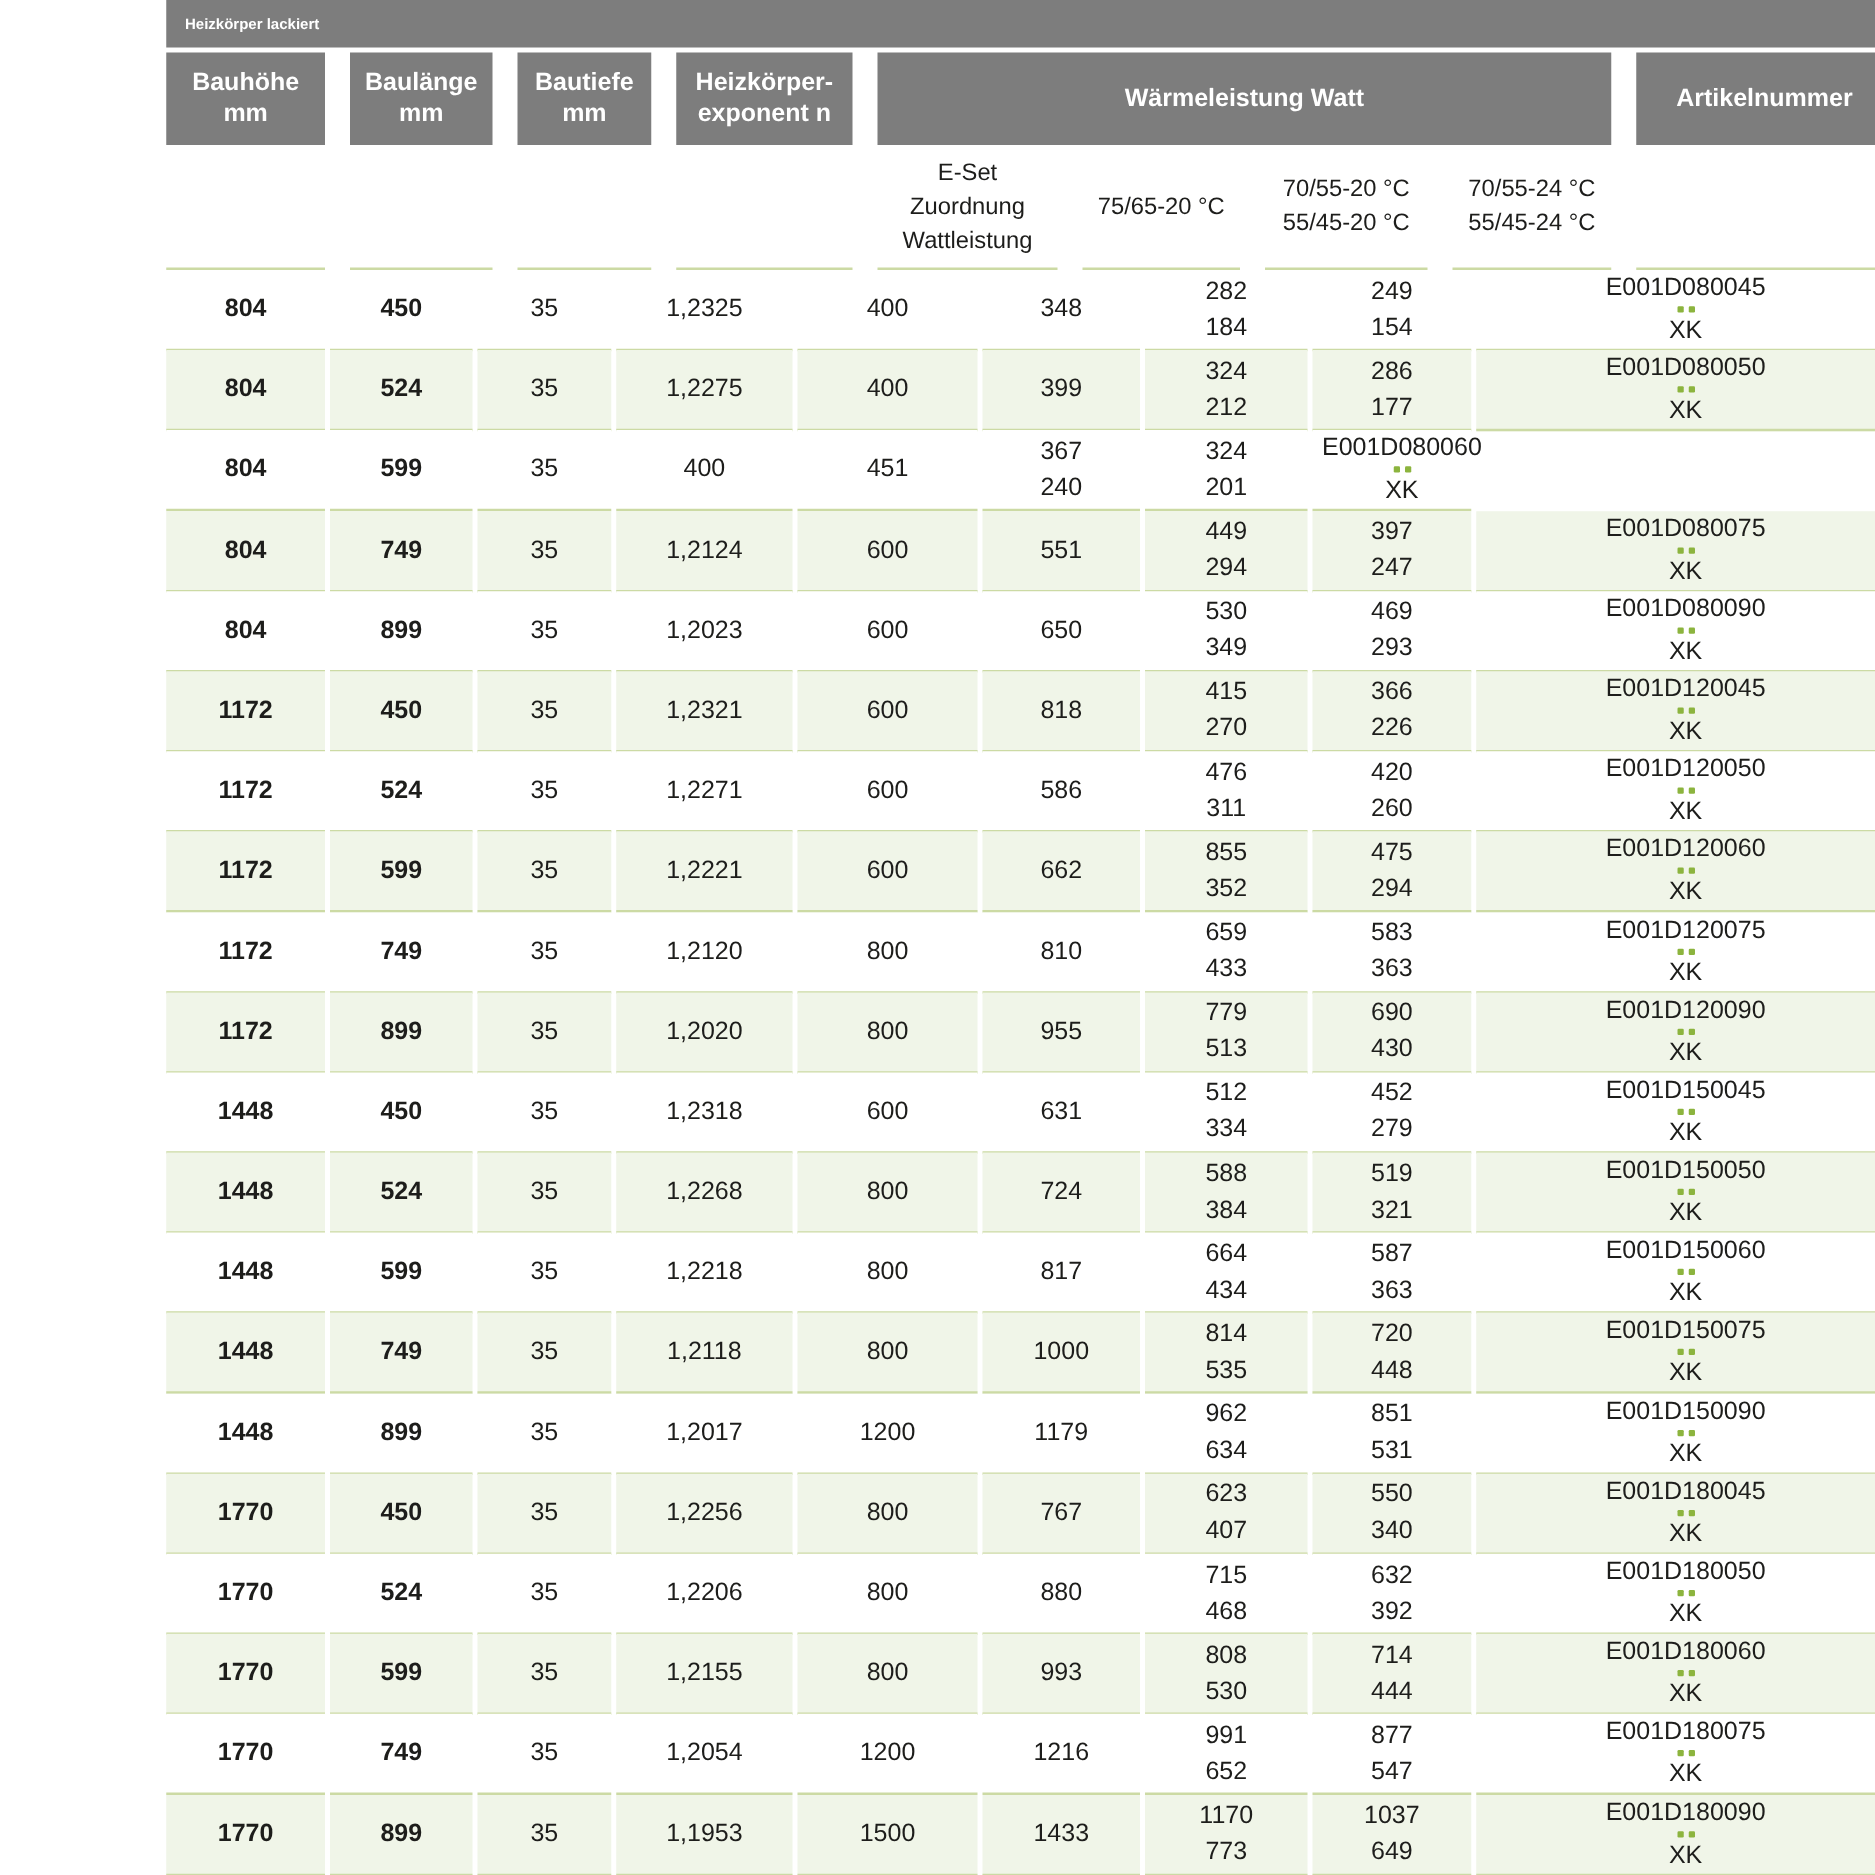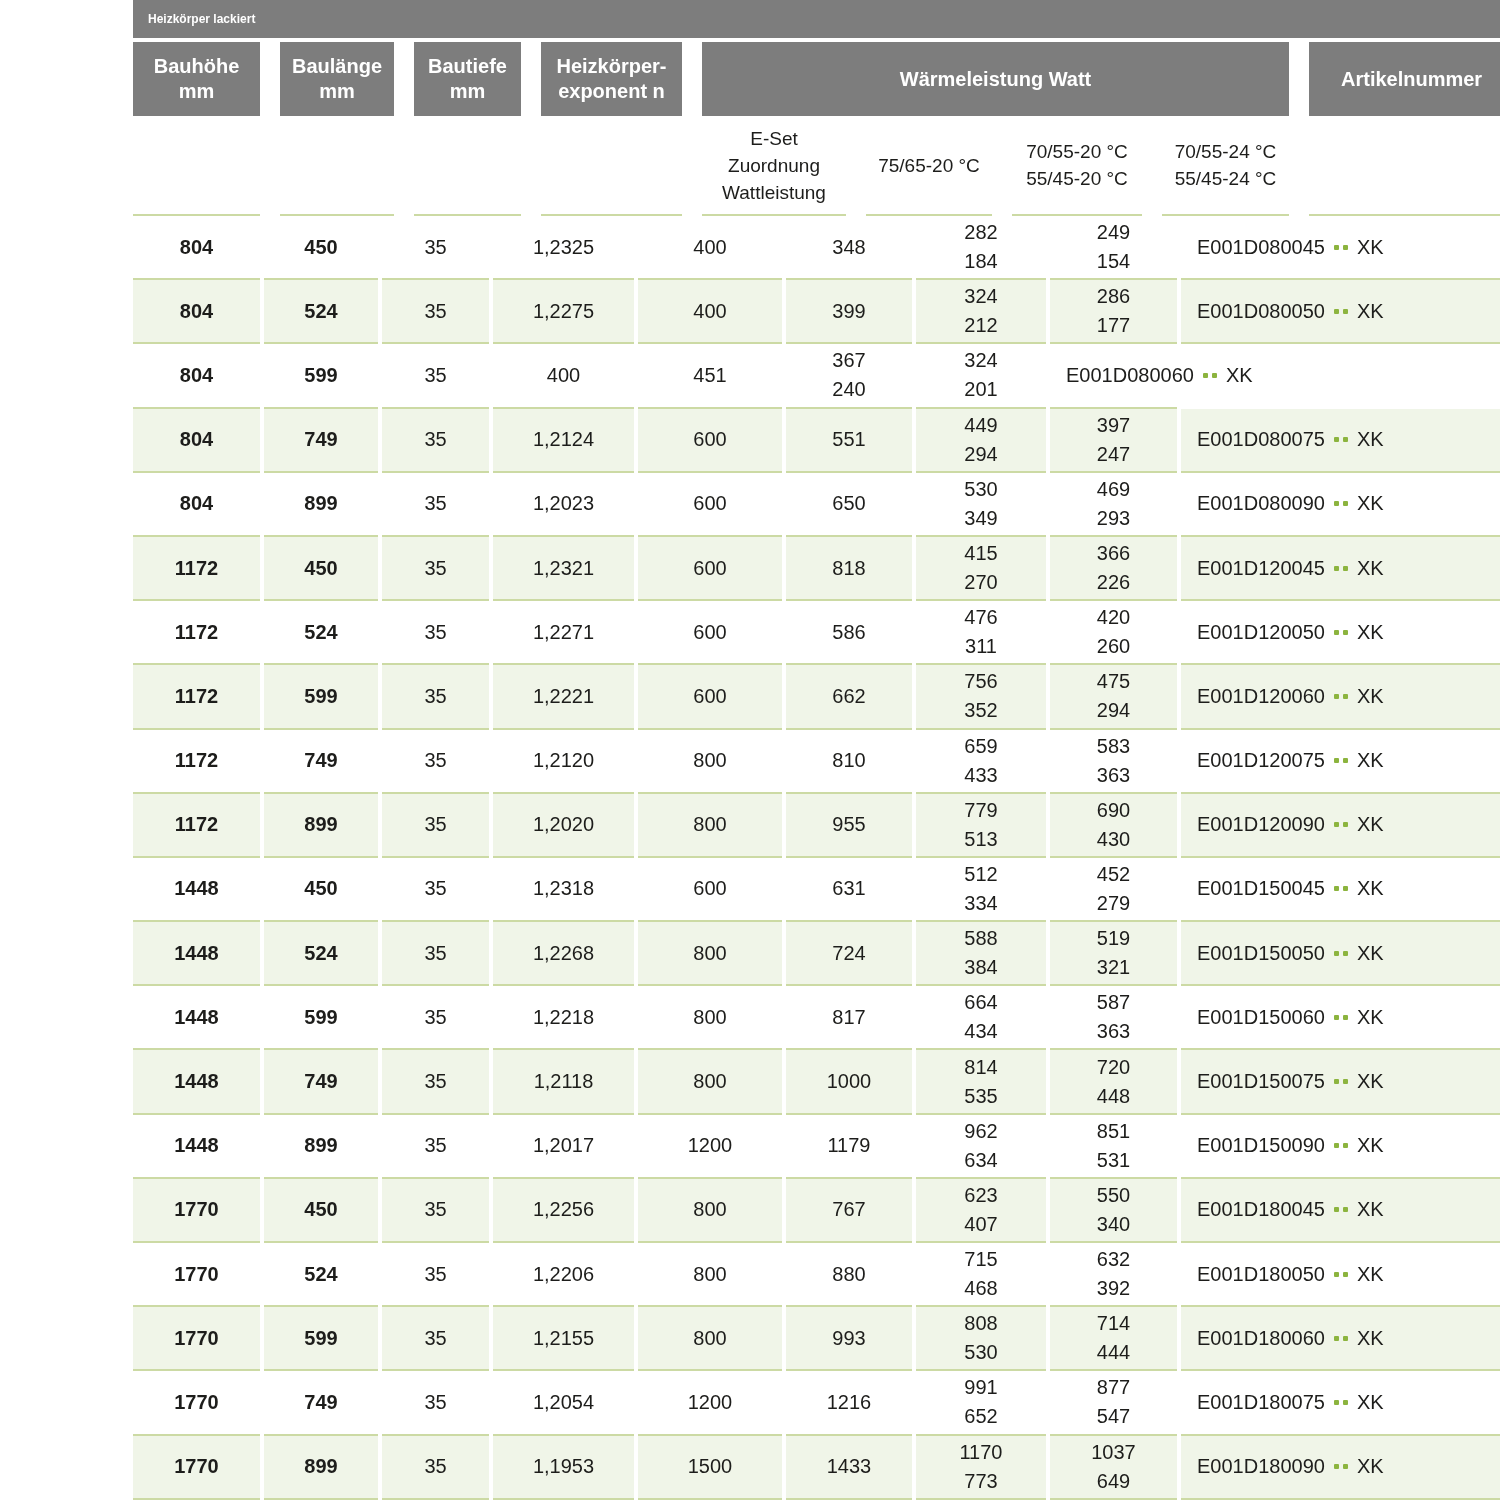"E001D080045" .cell.artikel { flex-direction: row -> column }
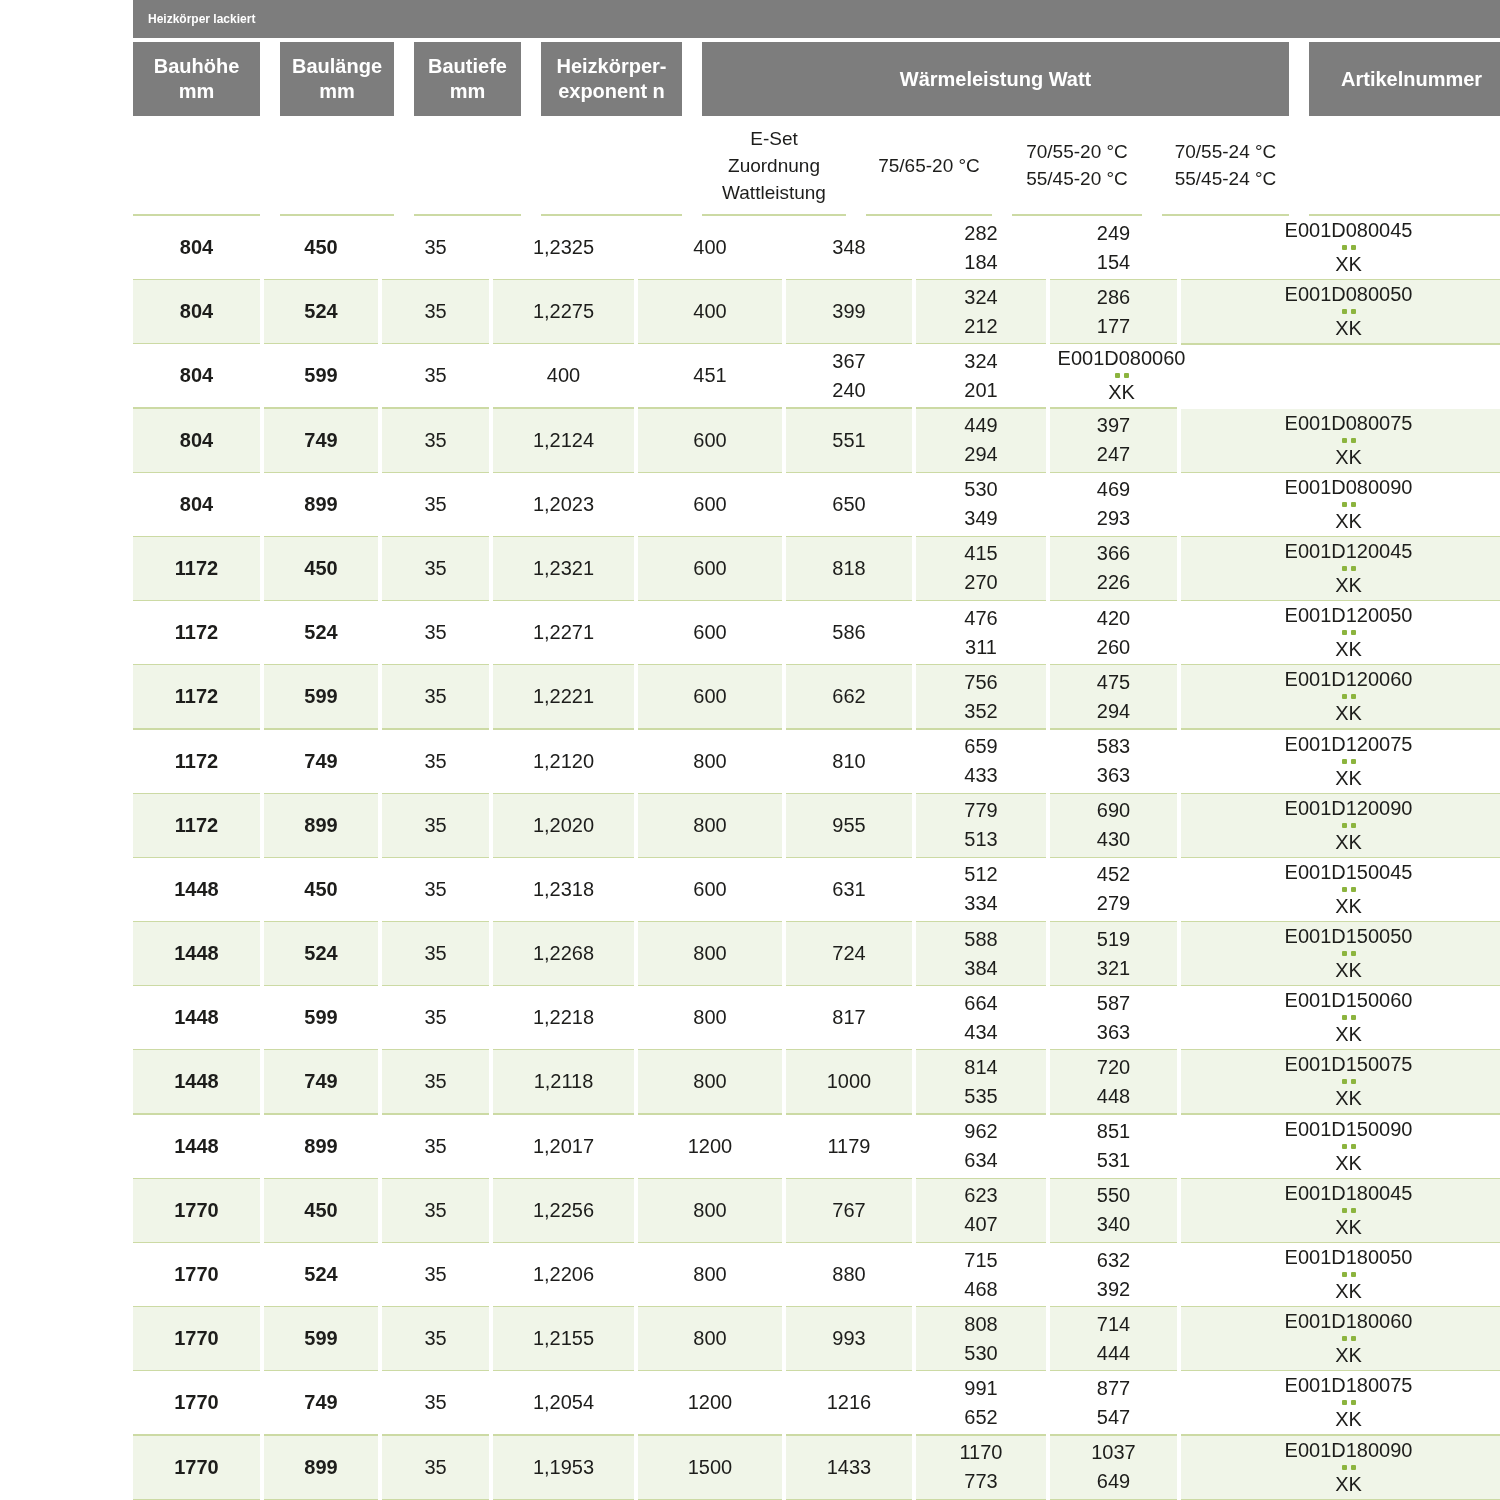"756" div { text: 756 -> 855 }
